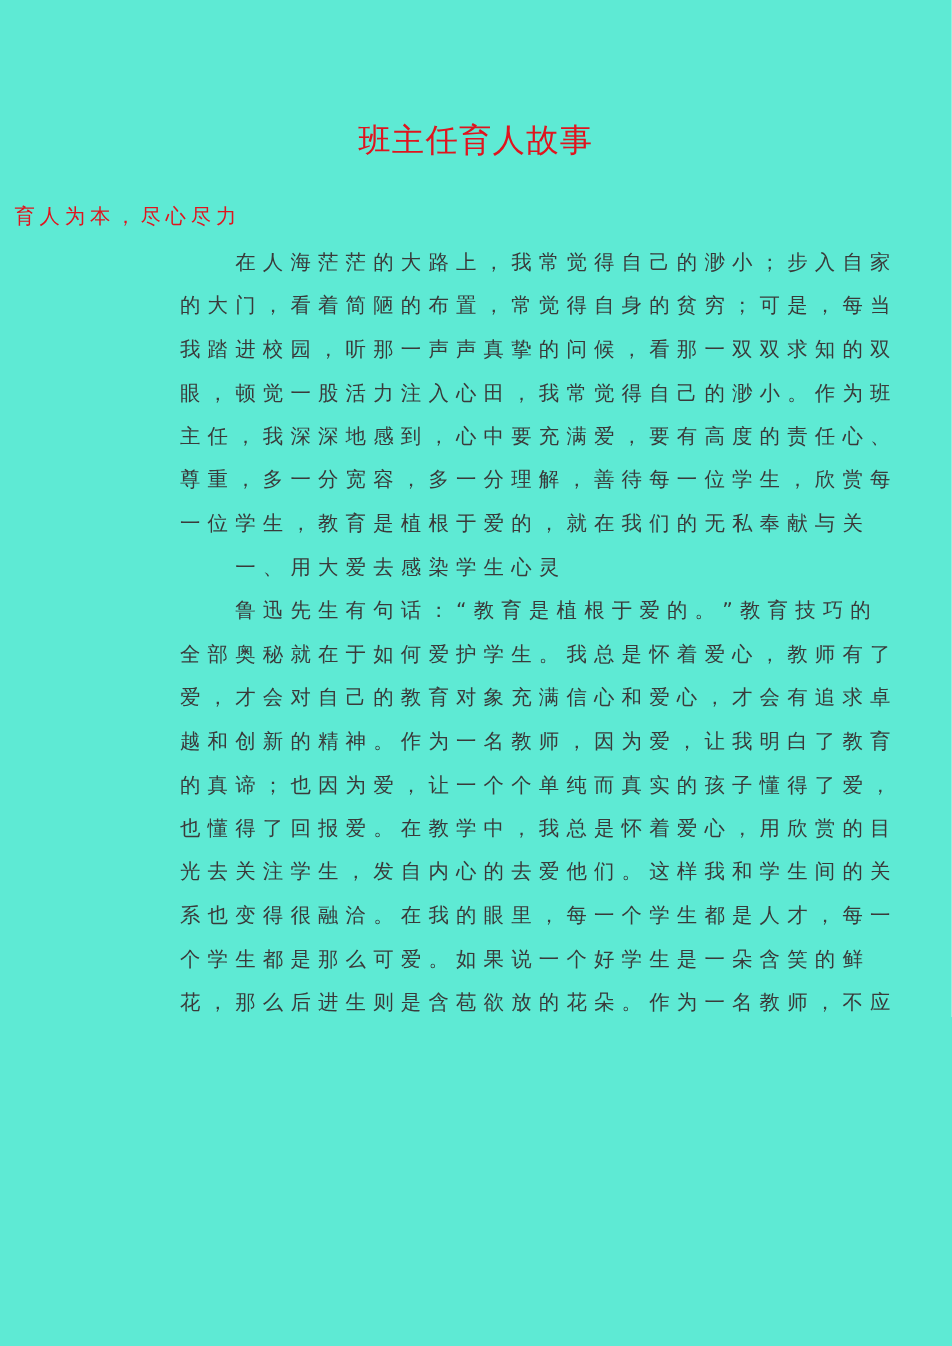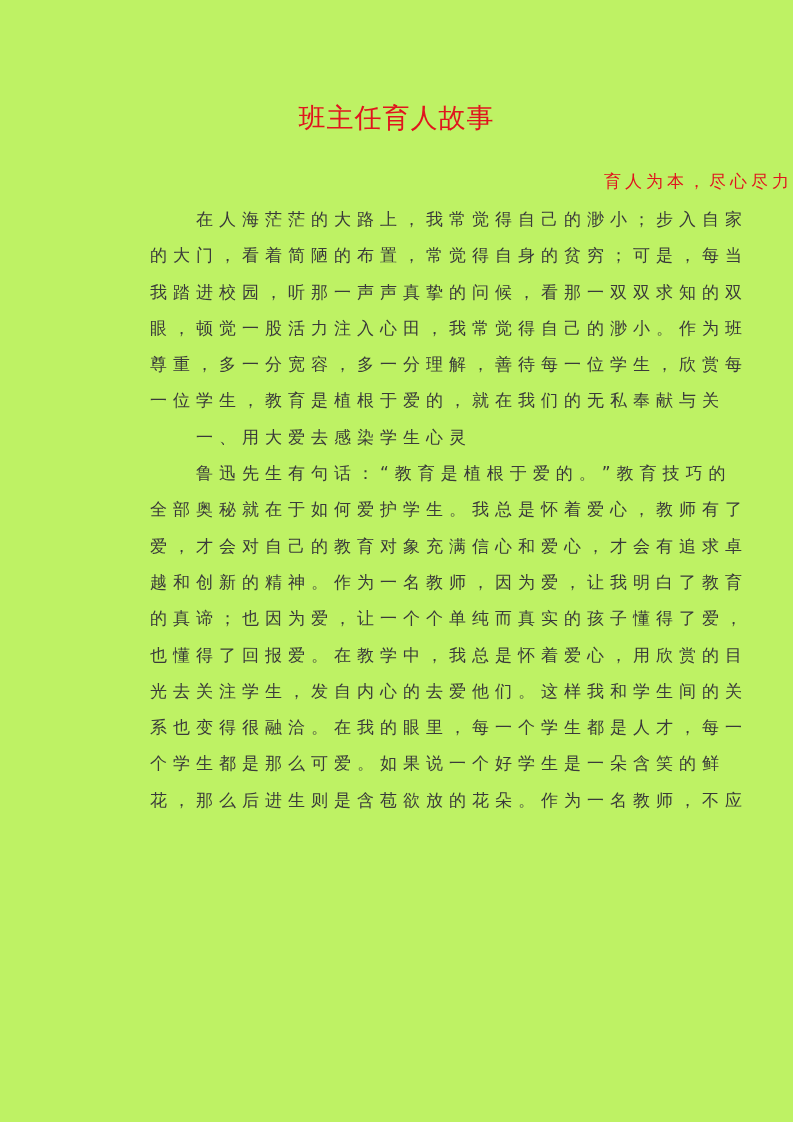"班主任育人故事" .page { background: #bef264 -> #5eead4 }
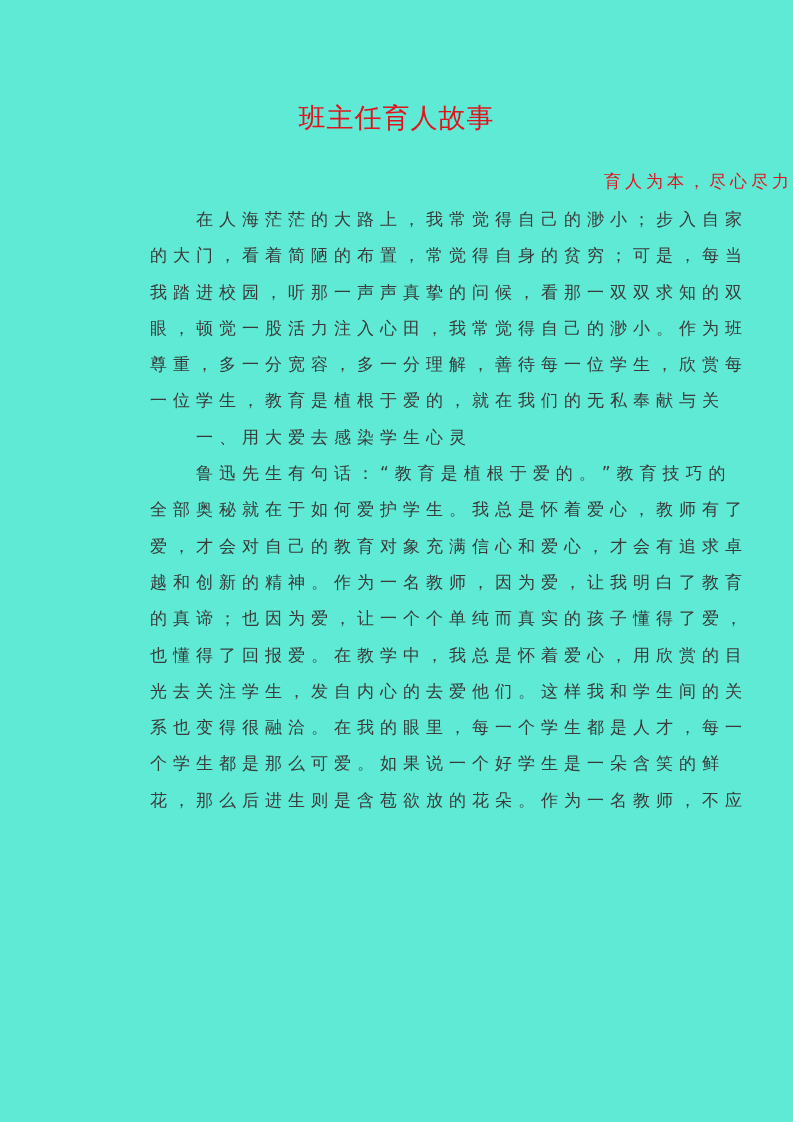"育人为本，尽心尽力" .subtitle { text-align: right -> left }
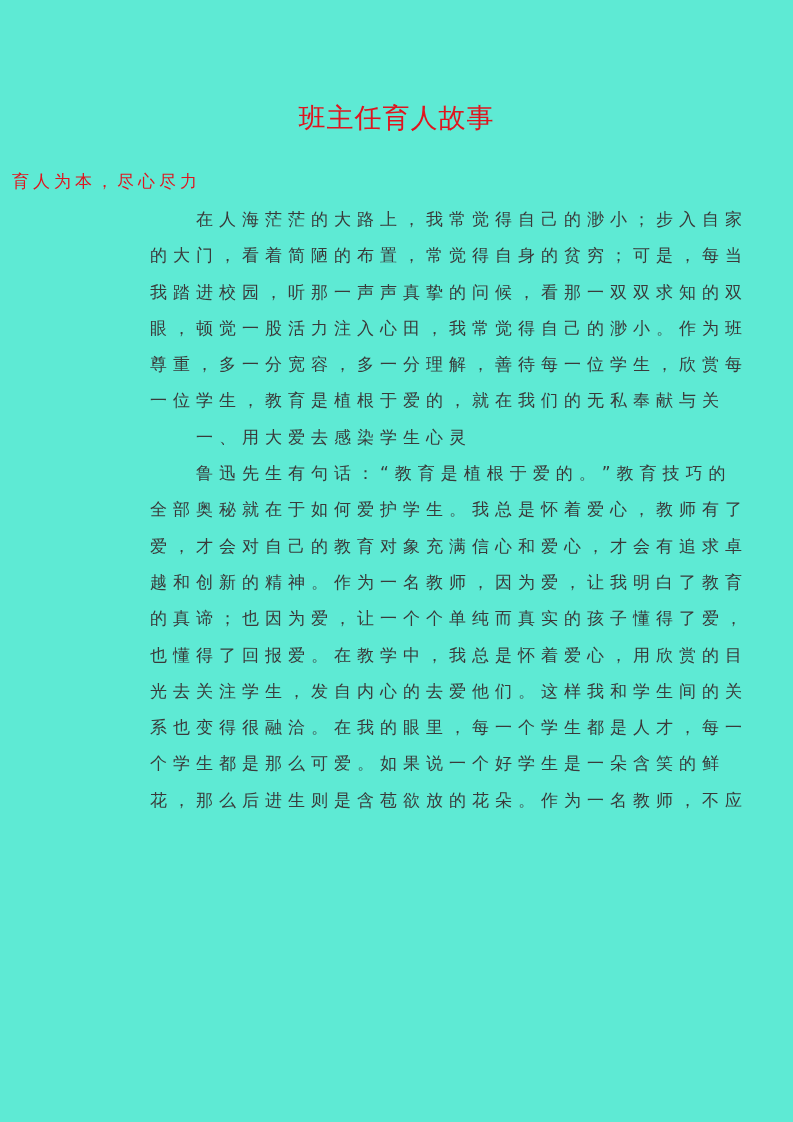"主任，我深深地感到，心中要充满爱，要有高度的责任心、" div.line { html: none -> <div>主任，我深深地感到，心中要充满爱，要有高度的责任心、</div> }
